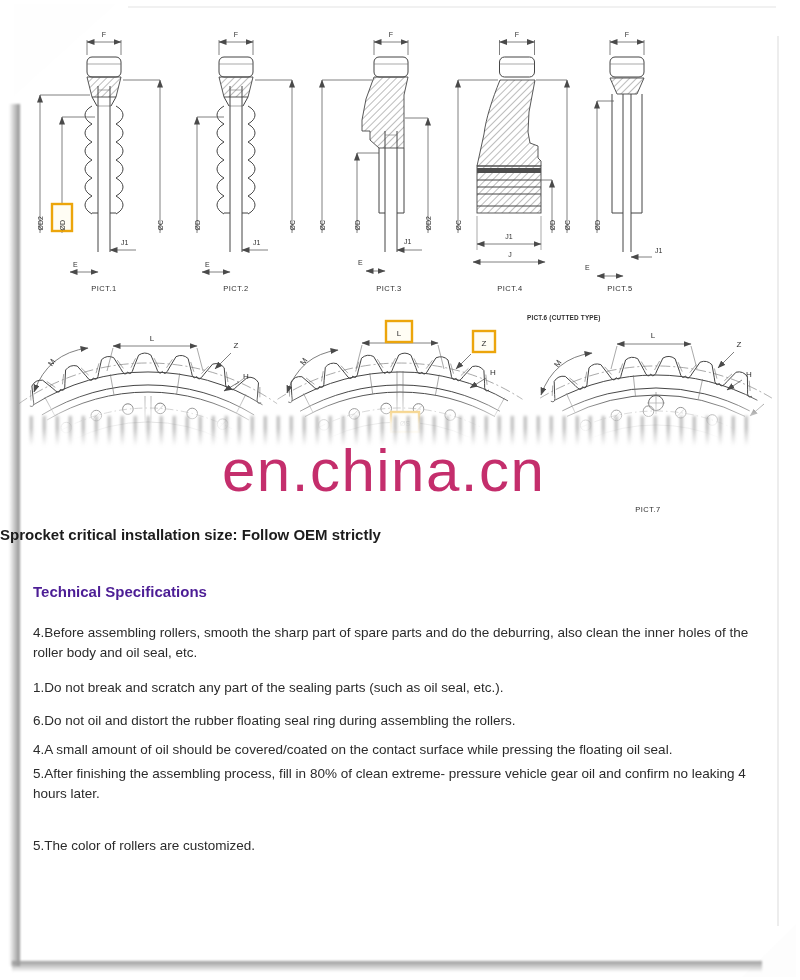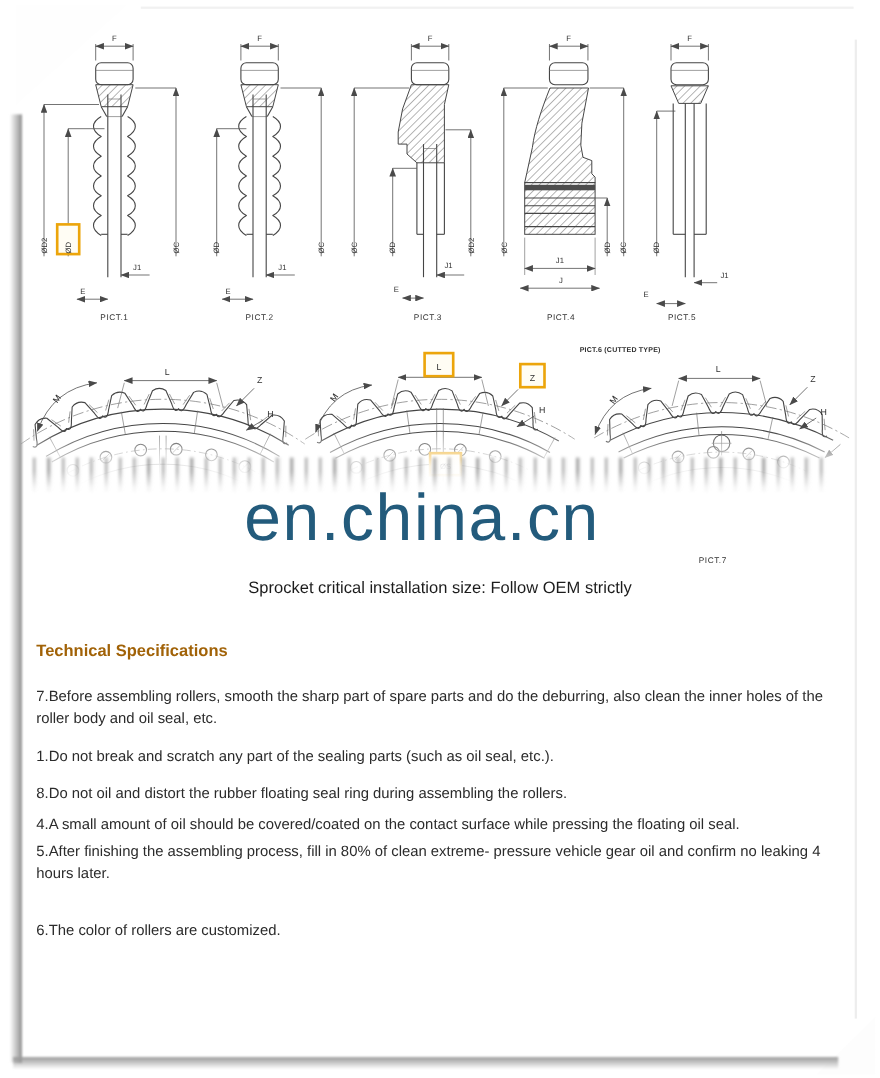"en.china.cn" .watermark { color: #0c4a6e -> #be185d }
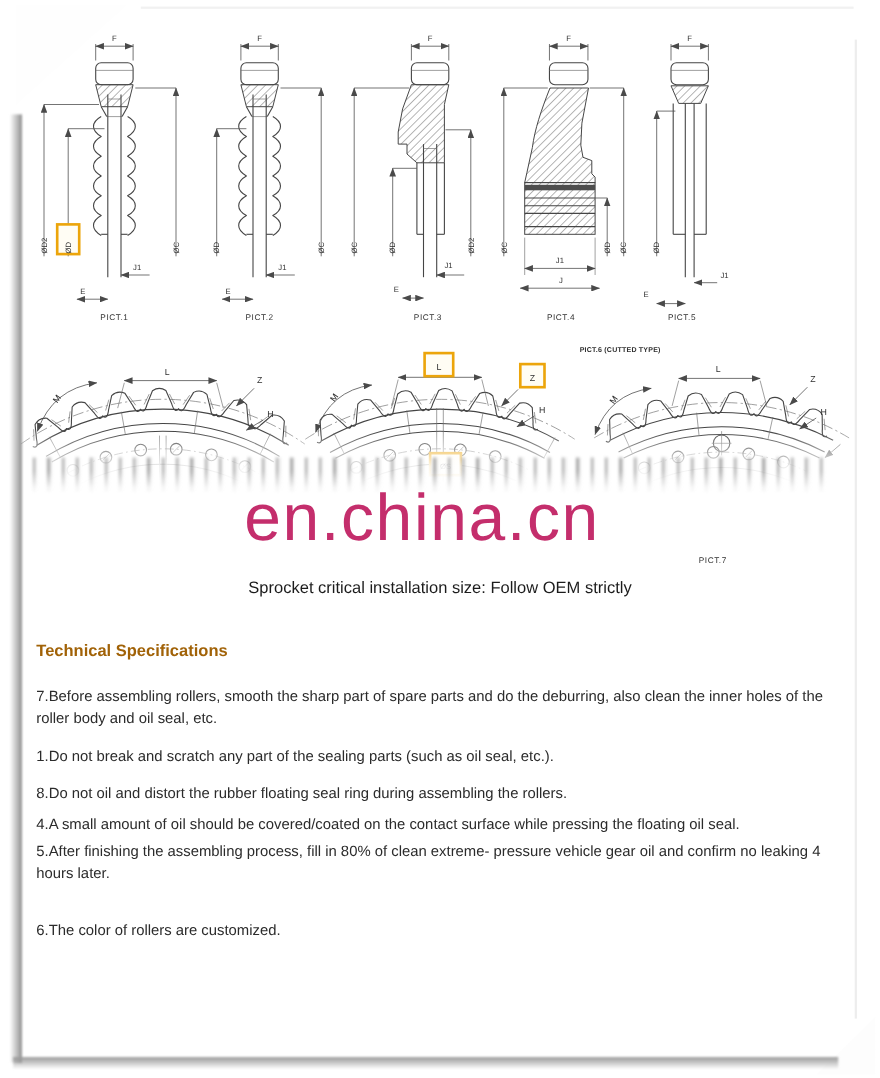"Sprocket critical installation size:" .doc-title { font-weight: normal -> bold; text-align: center -> left }
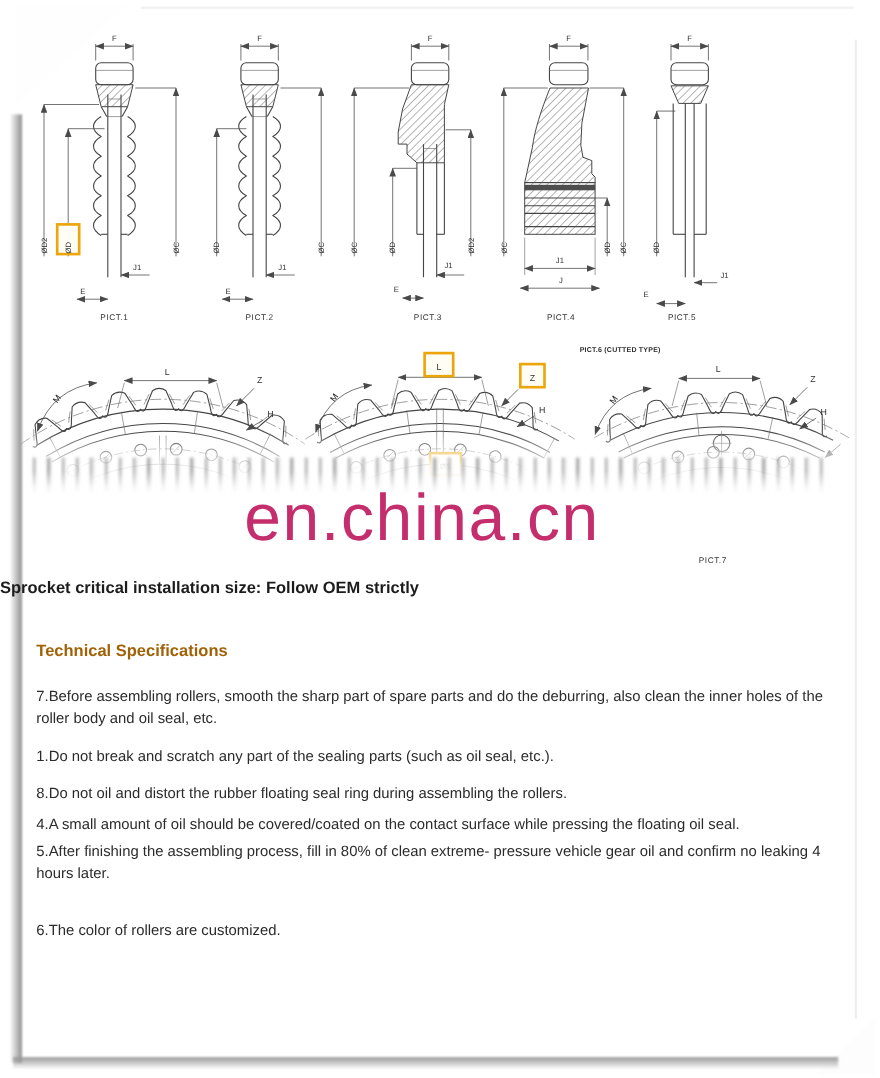"Technical Specifications" .section-heading { color: #a16207 -> #4c1d95 }
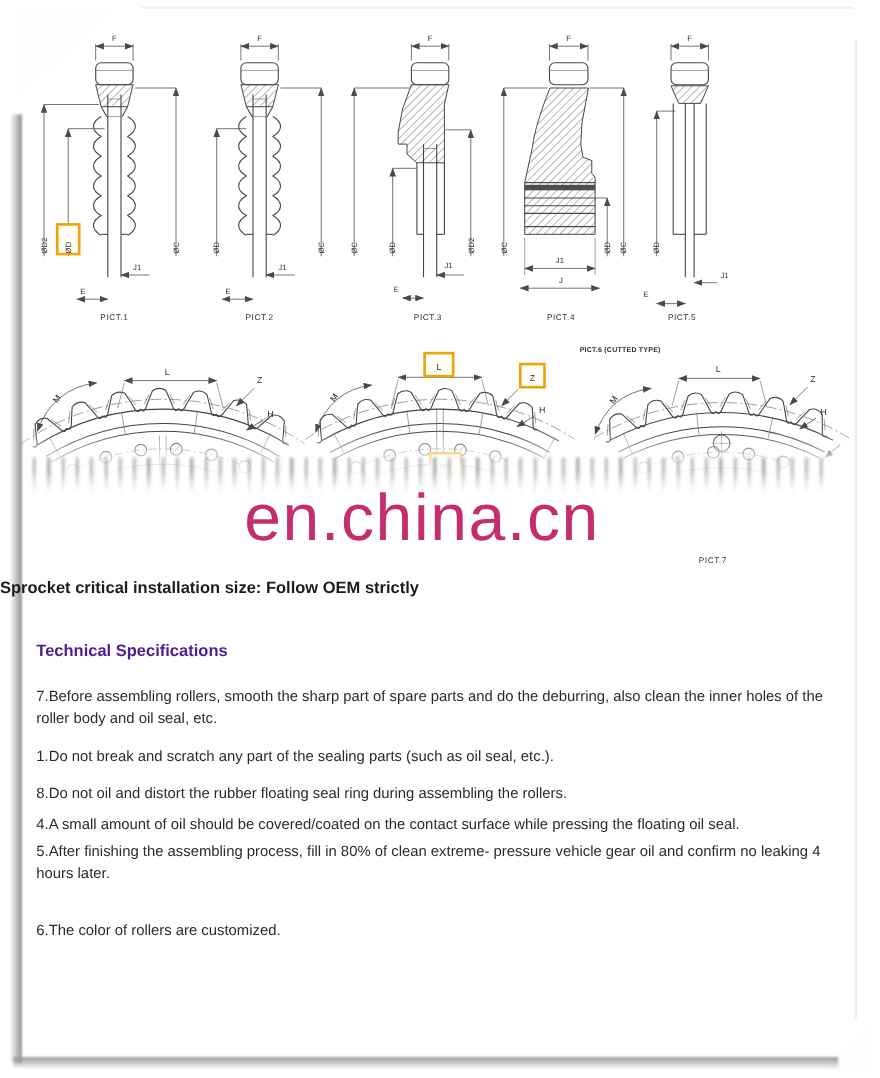"7.Before assembling rollers, smooth the" p.abs { text: 7.Before -> 4.Before }
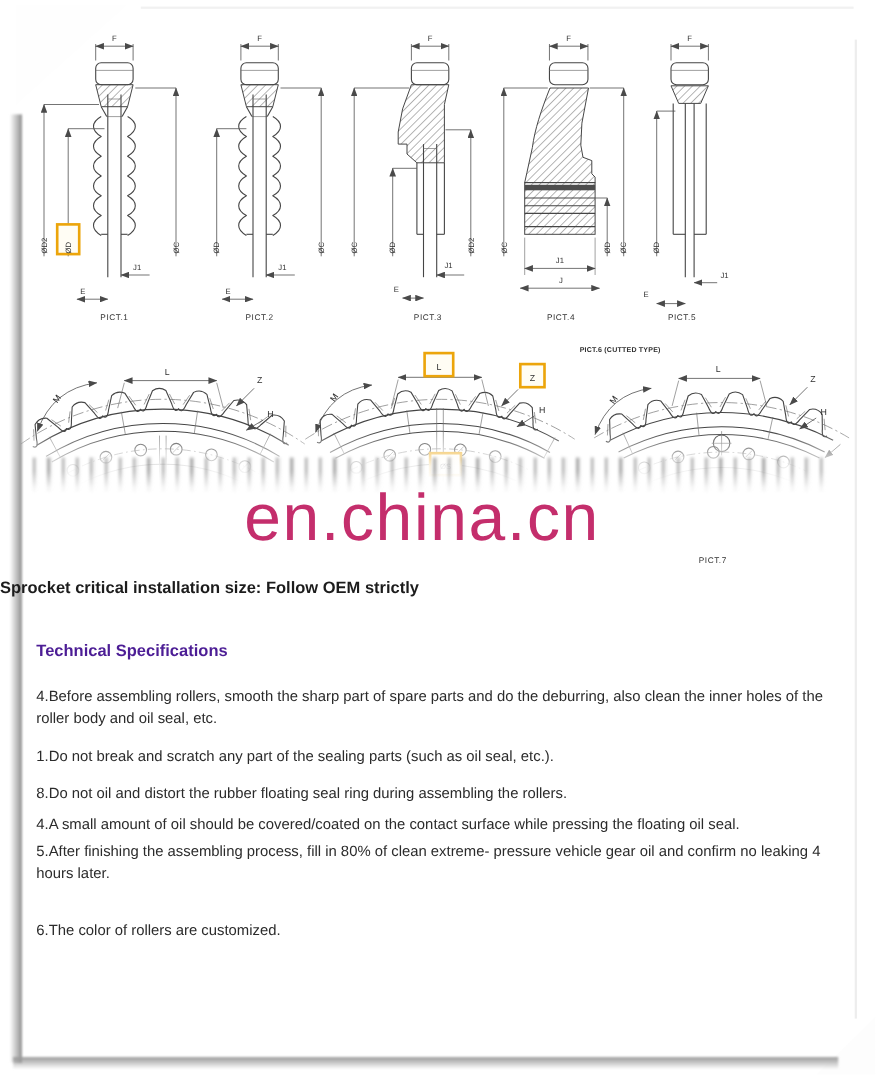"8.Do not oil and distort" p.abs { text: 8.Do -> 6.Do }
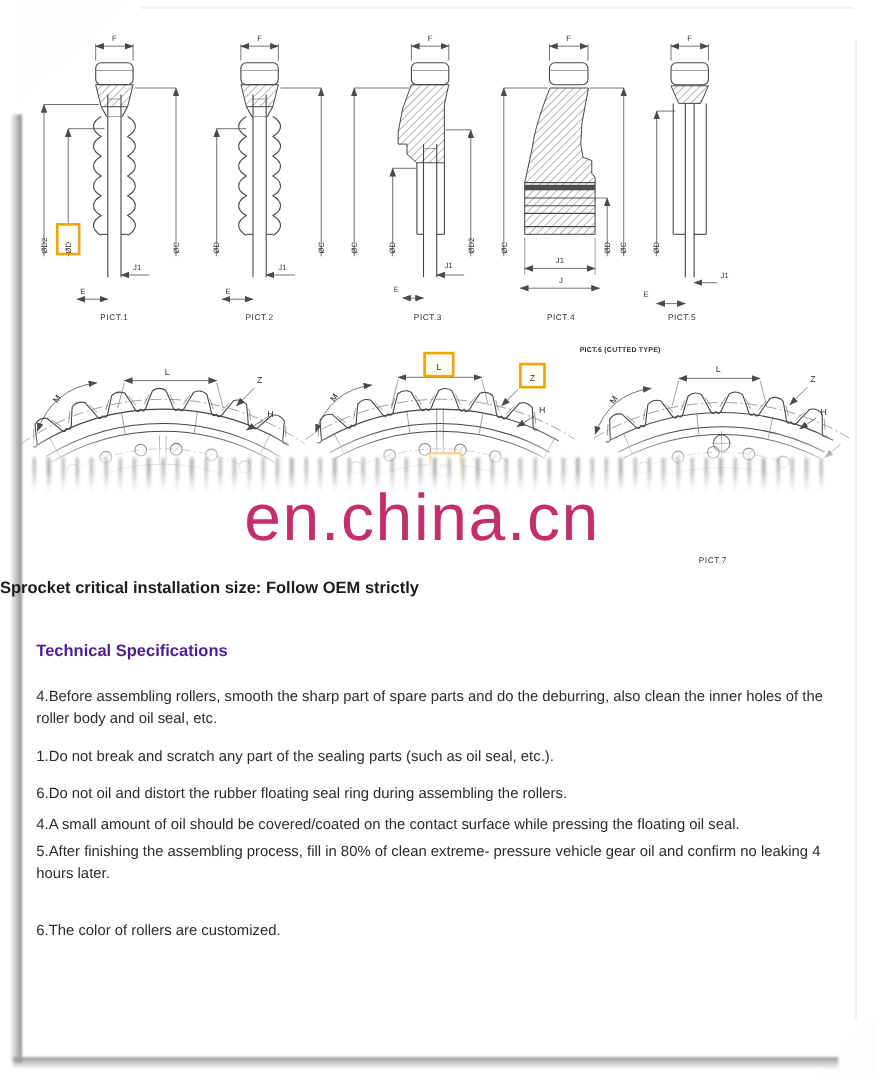"6.The color of rollers are" p.abs { text: 6.The -> 5.The }
